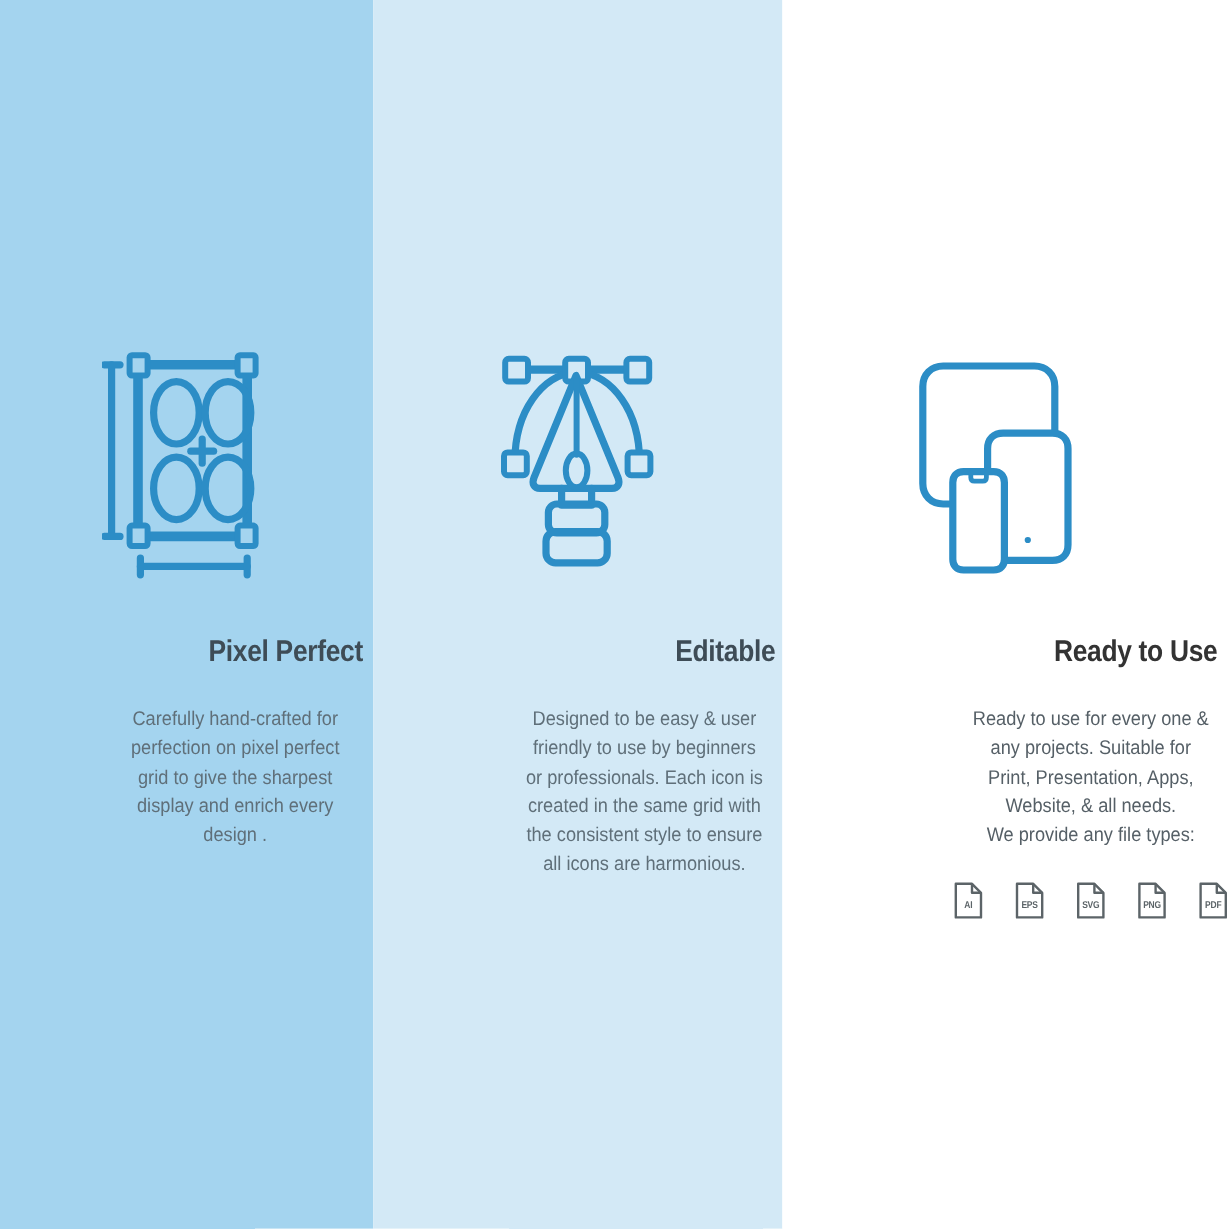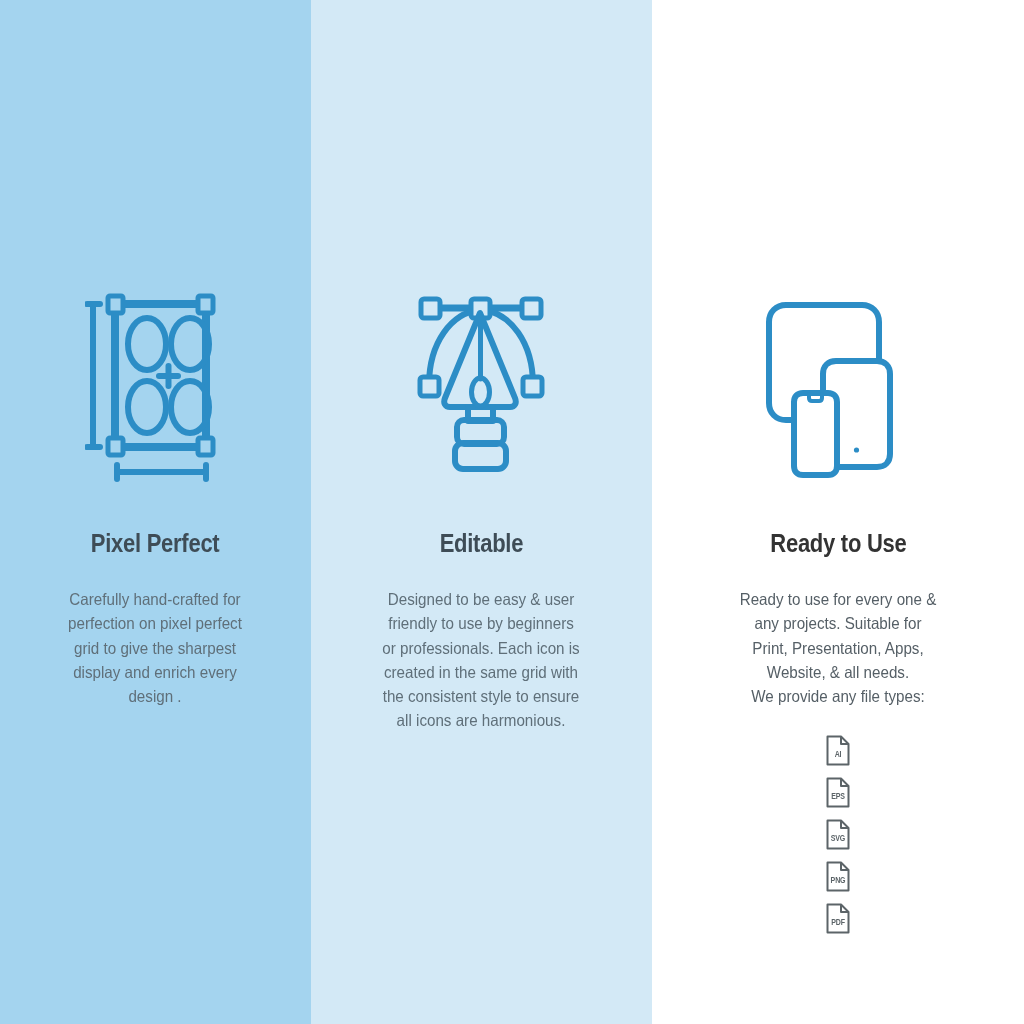"Pixel Perfect" .panel-inner { align-items: center -> flex-end }
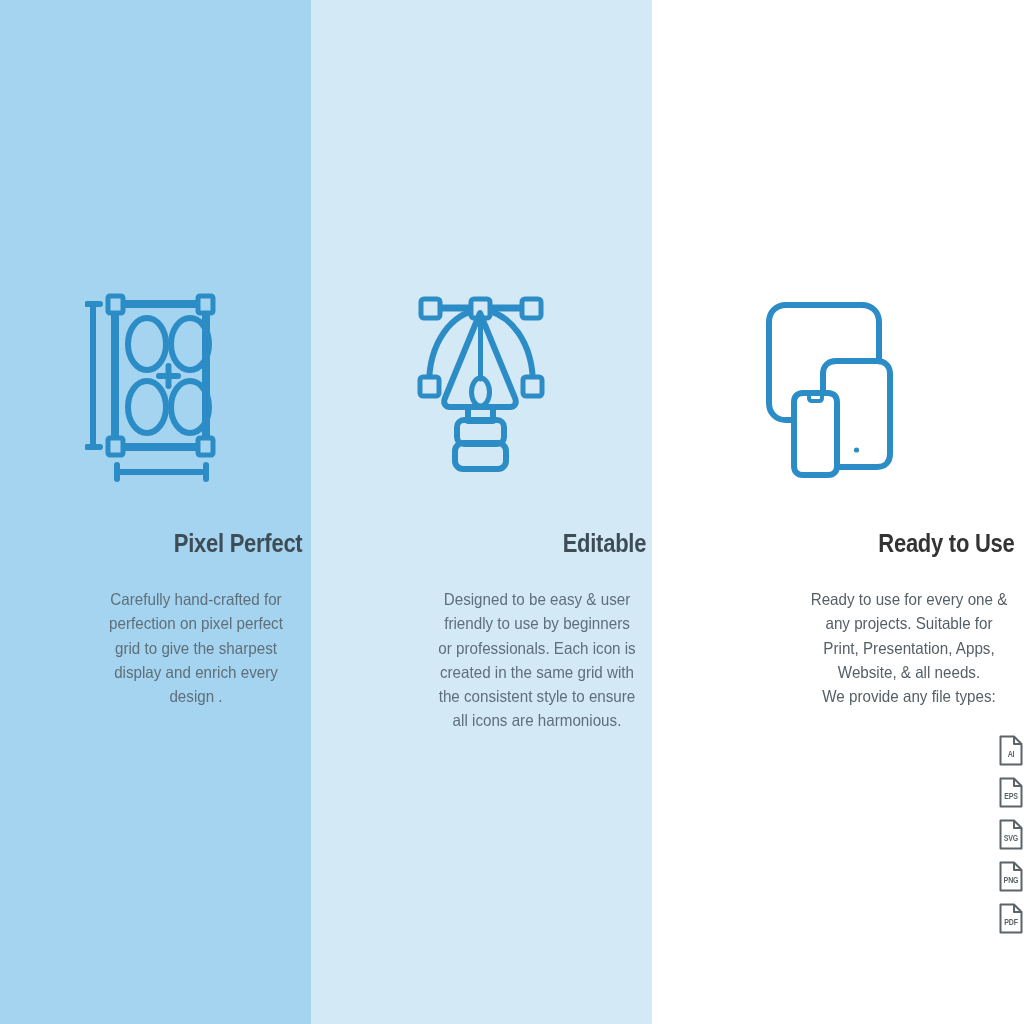"AI" .formats { flex-direction: column -> row; gap: 9px -> 25px }
